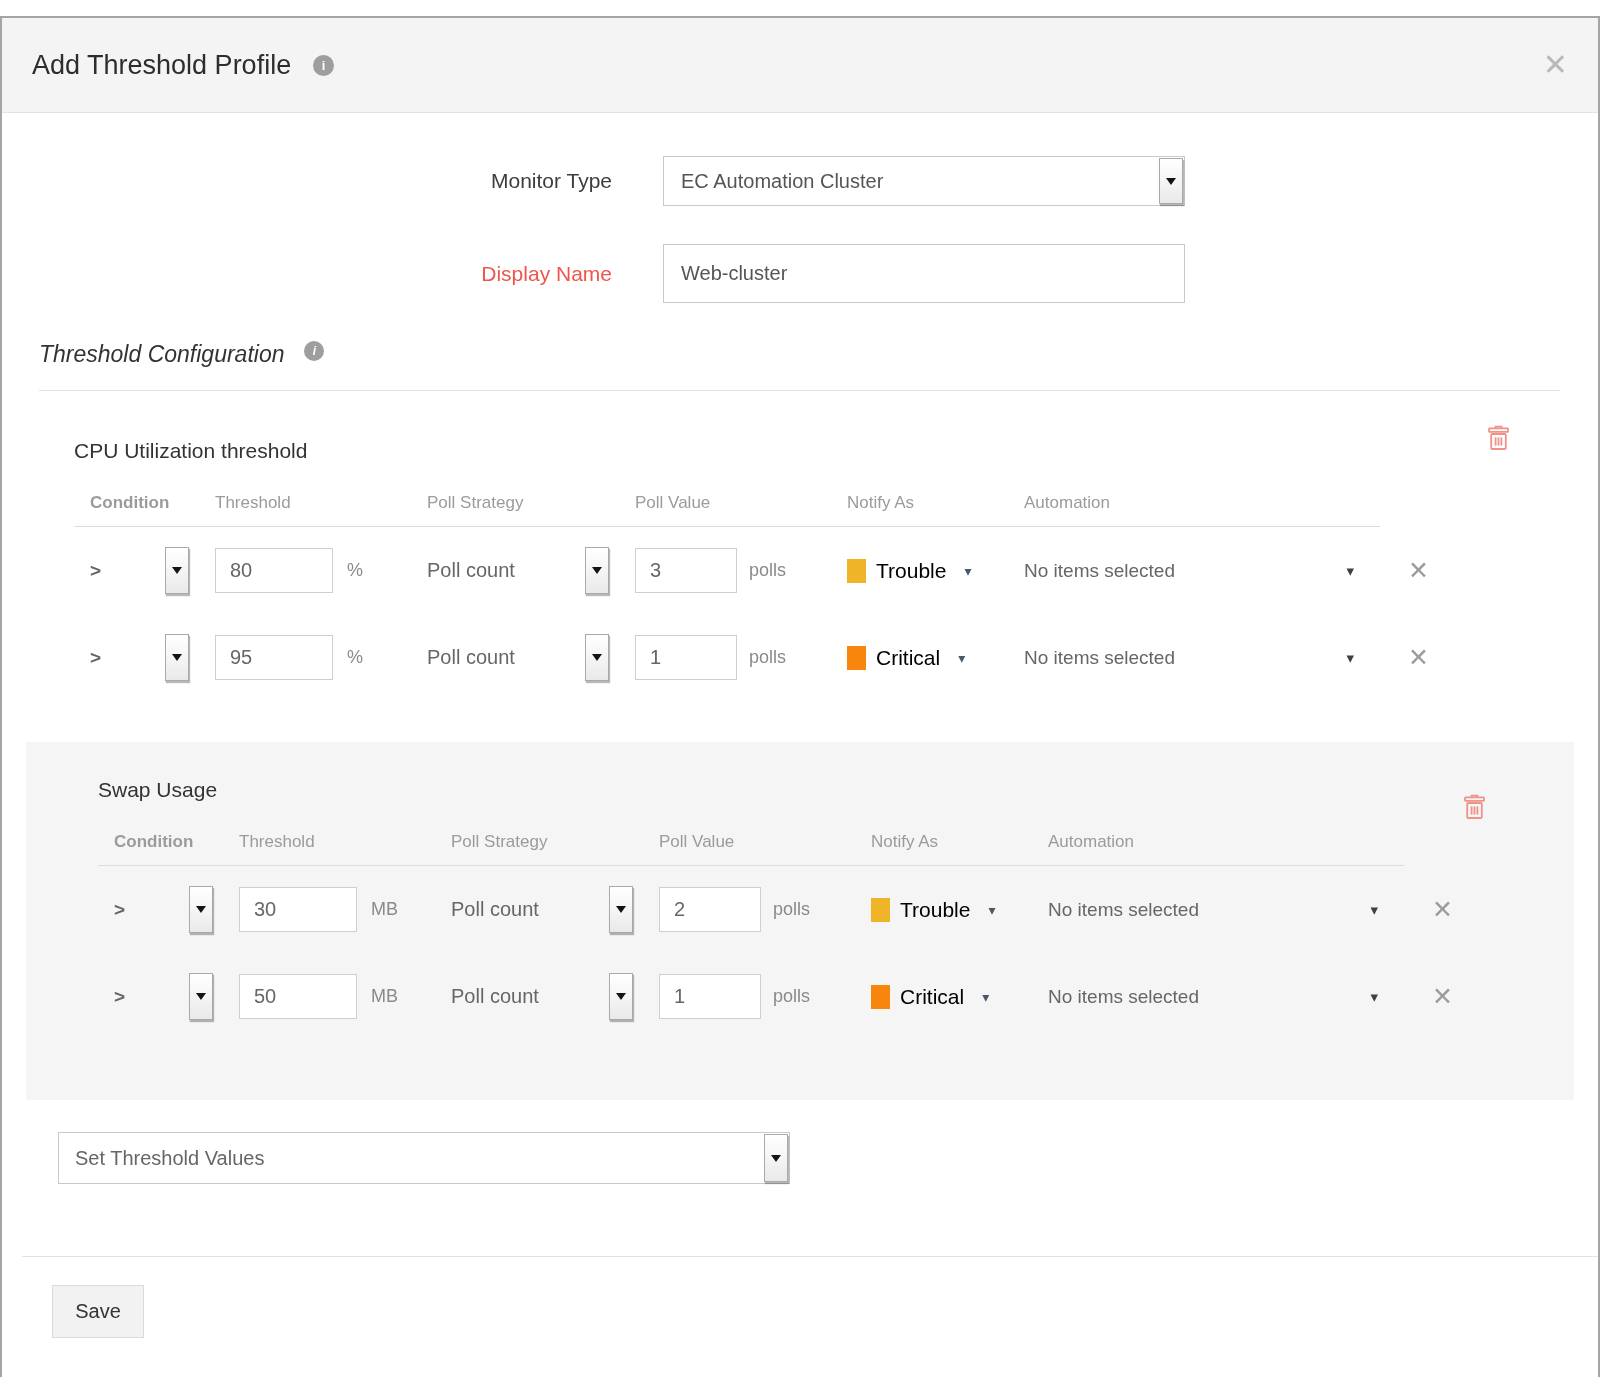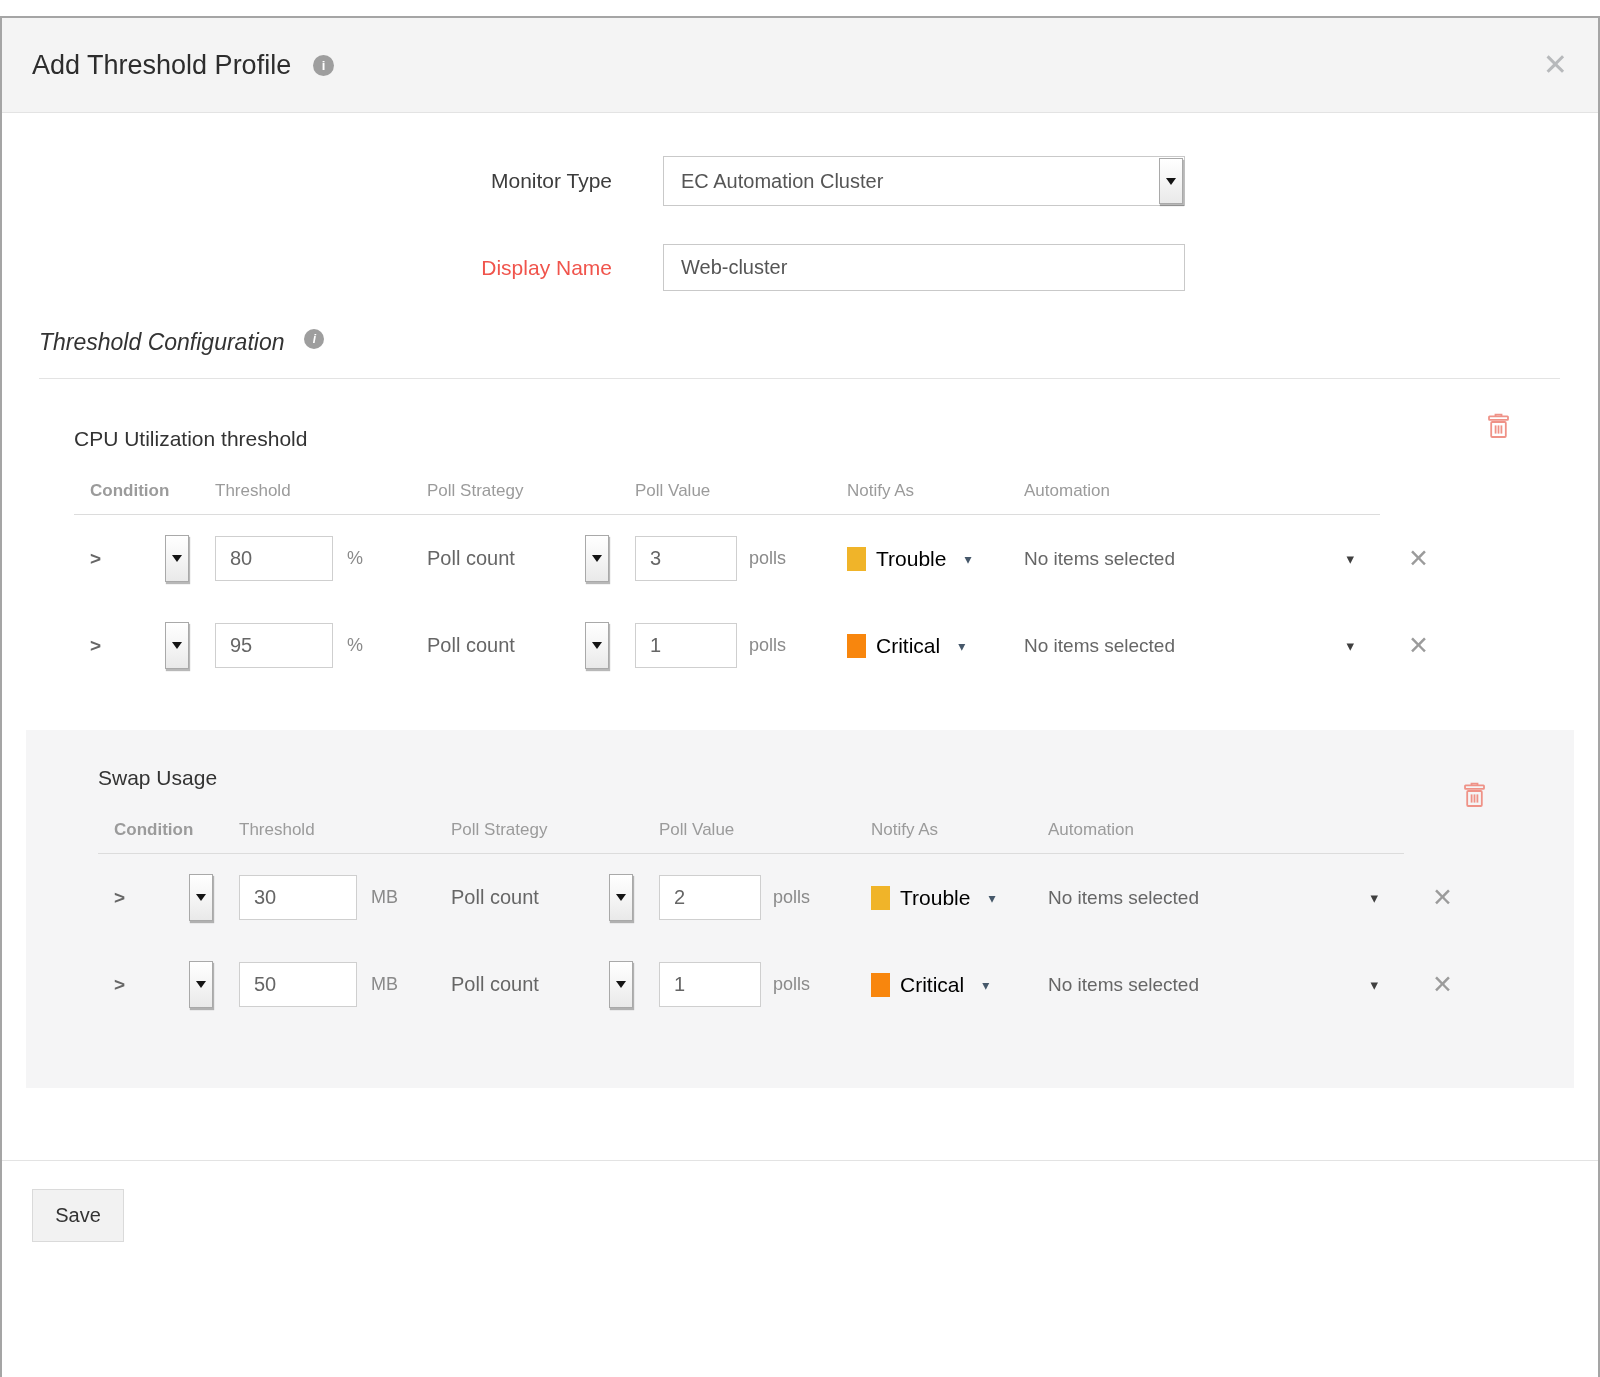"Web-cluster" div.text-box { height: 47px -> 59px }
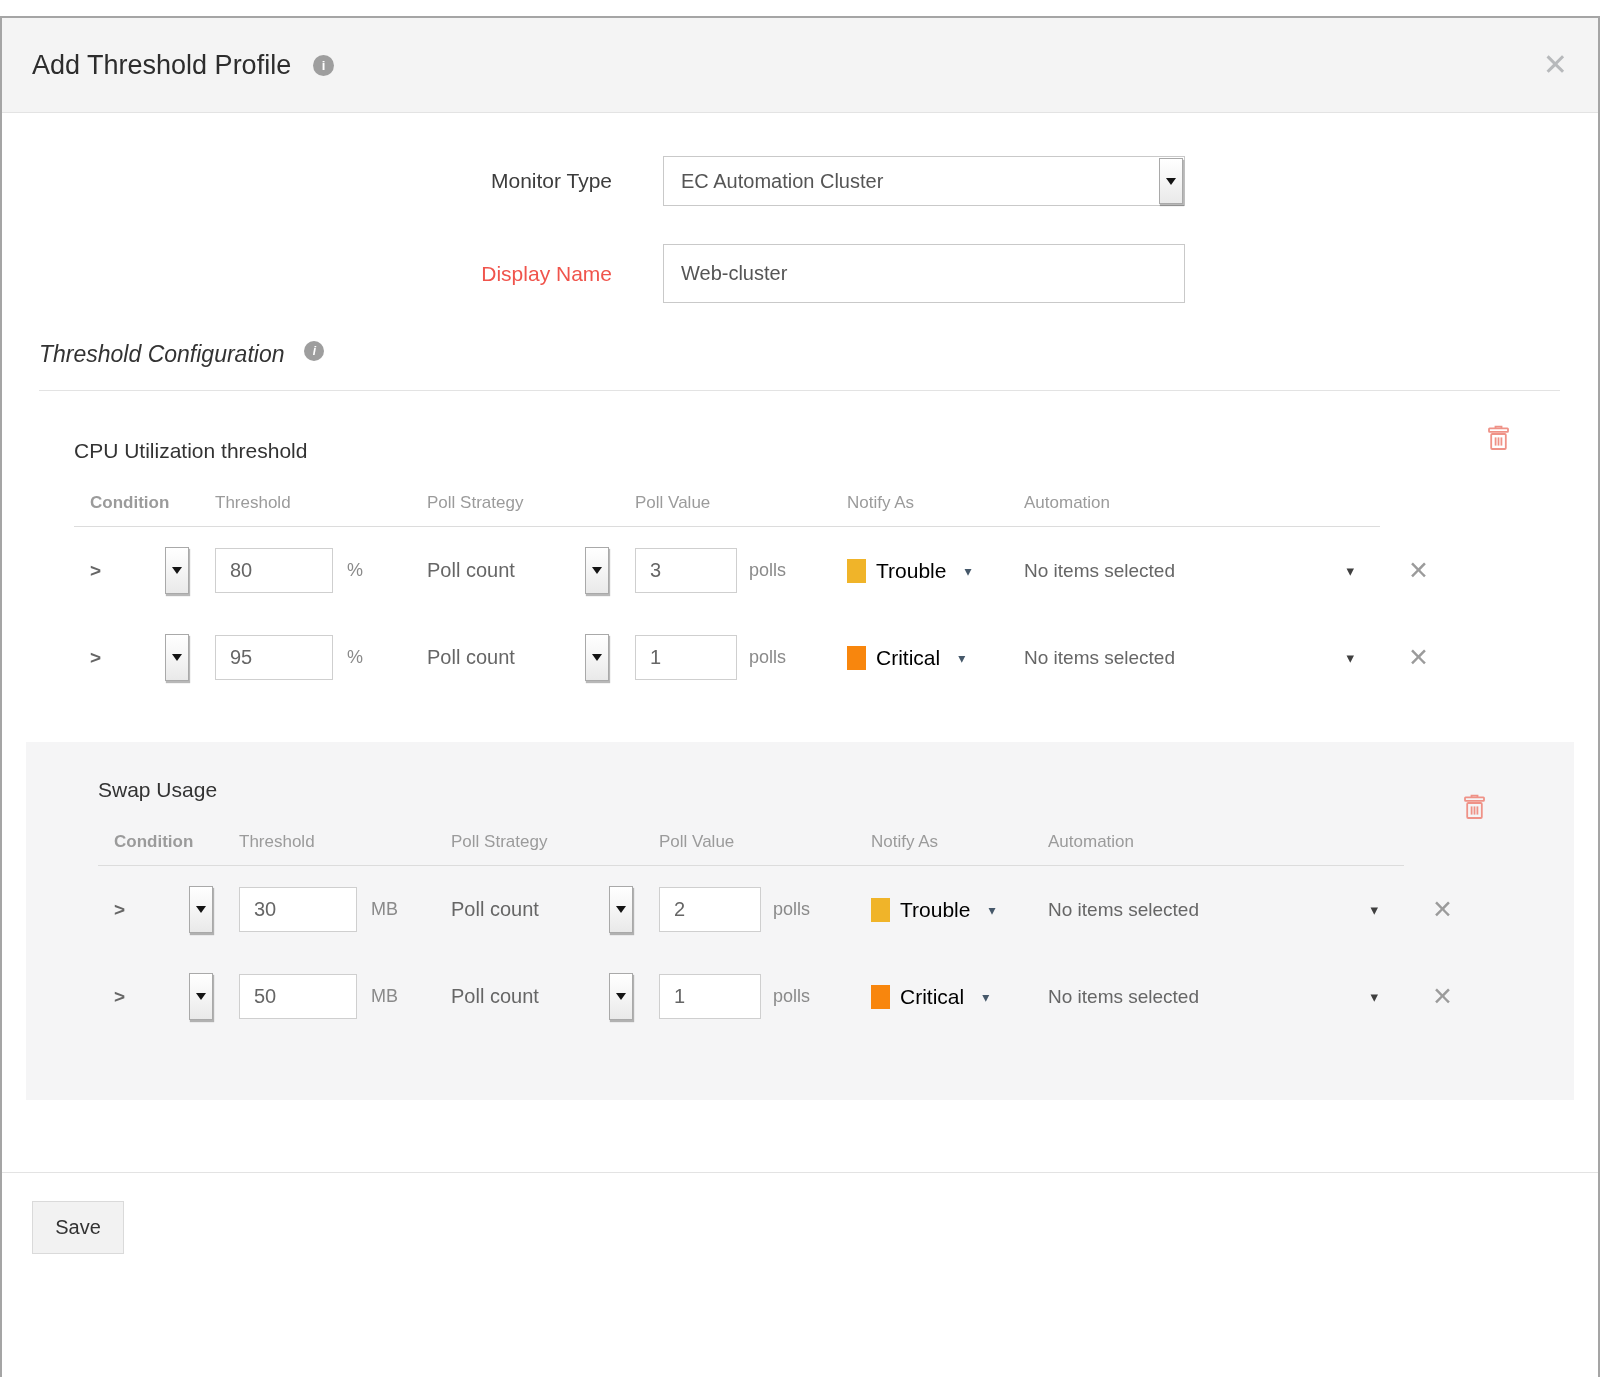"Set Threshold Values" div.bulk-select { html: none -> <div> <span>Set Threshold Values</span> <span></span> </div> }
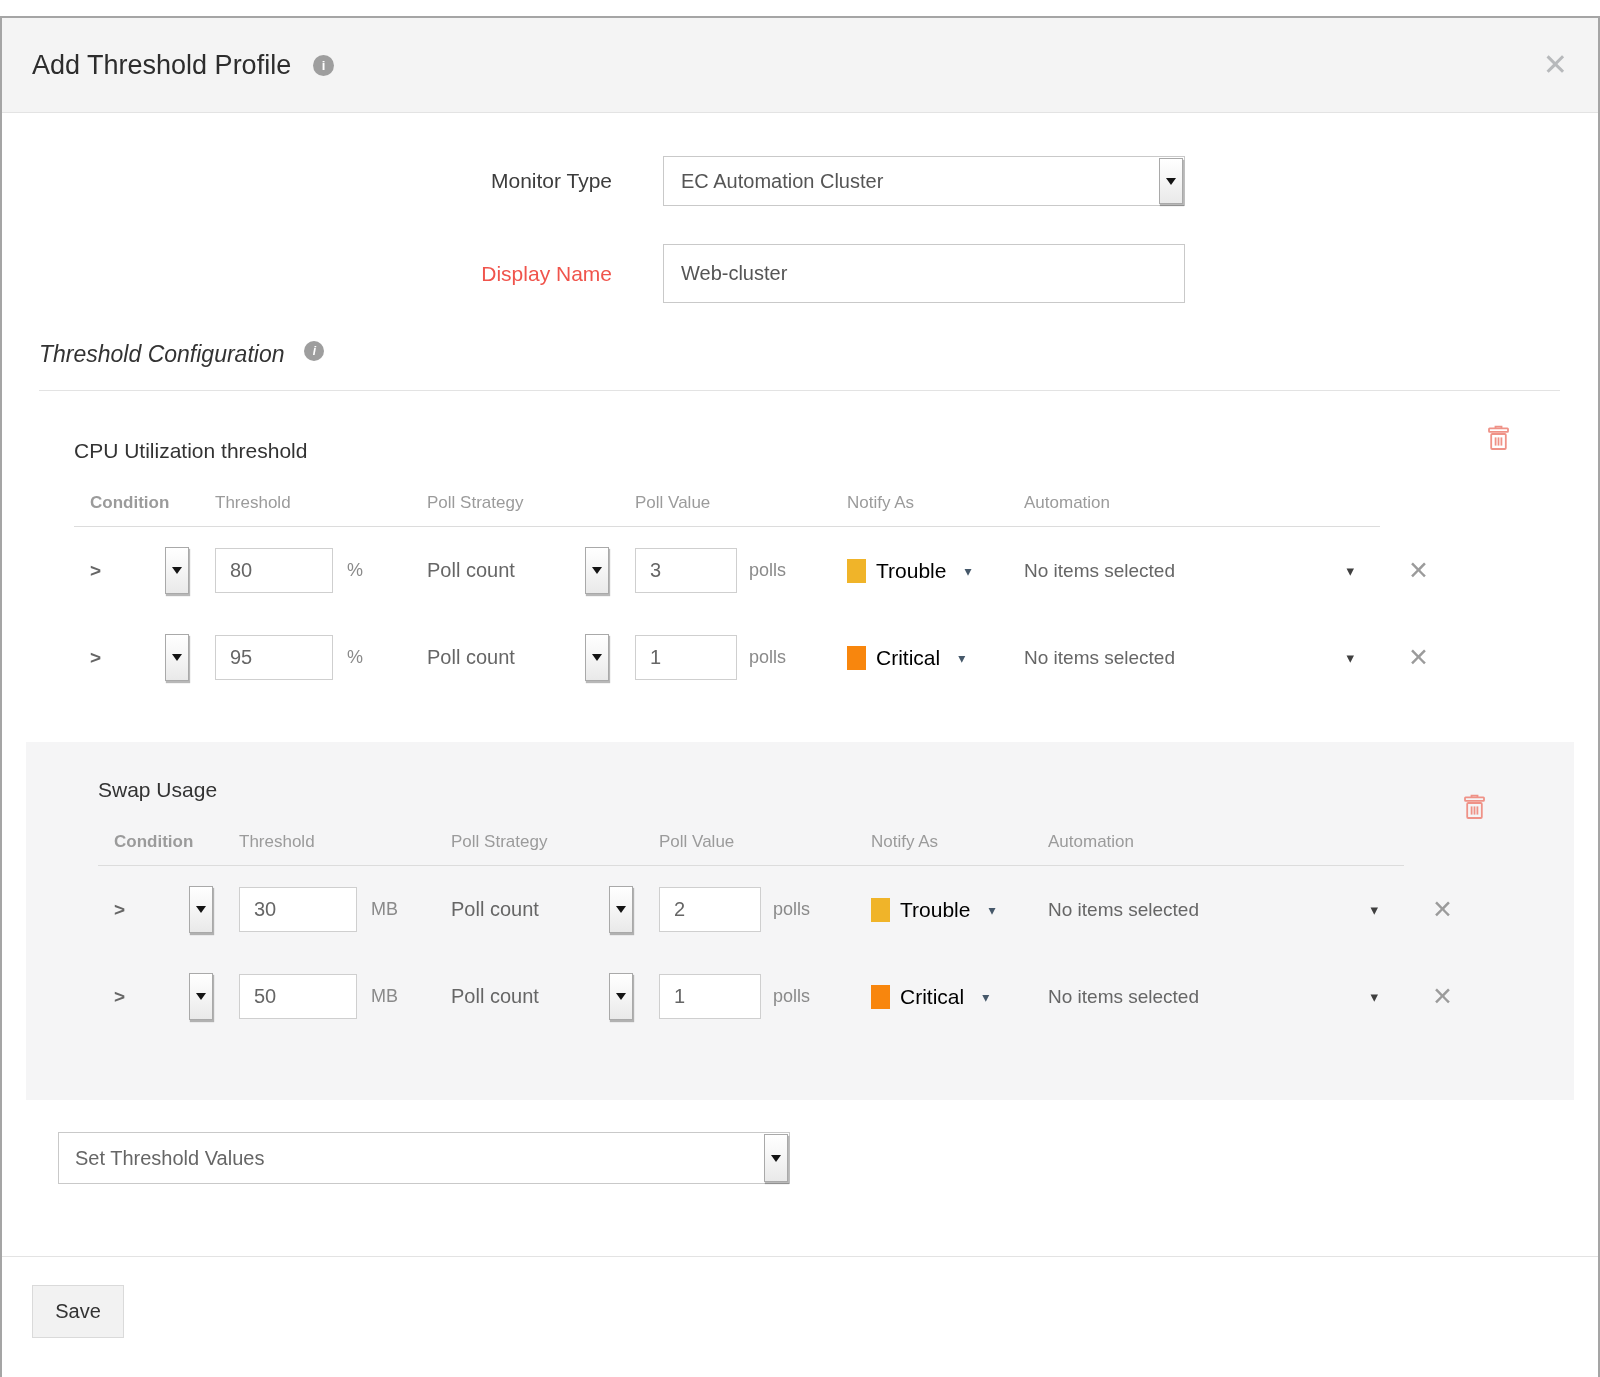"Save" .dlg-footer { margin-left: none -> 20px }
